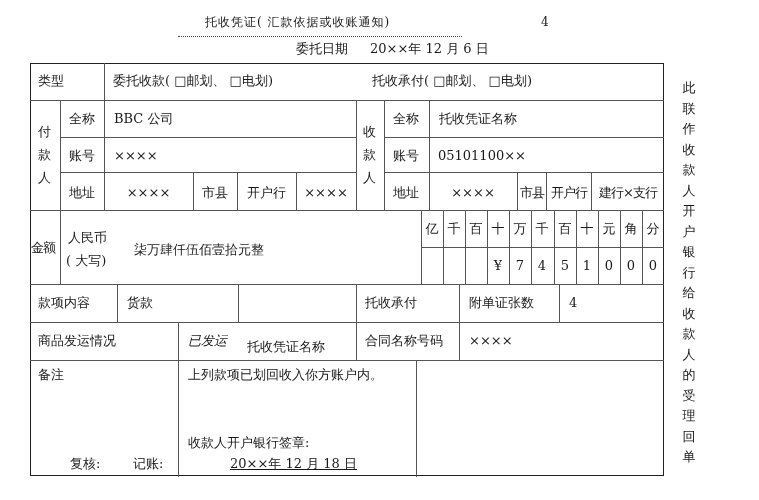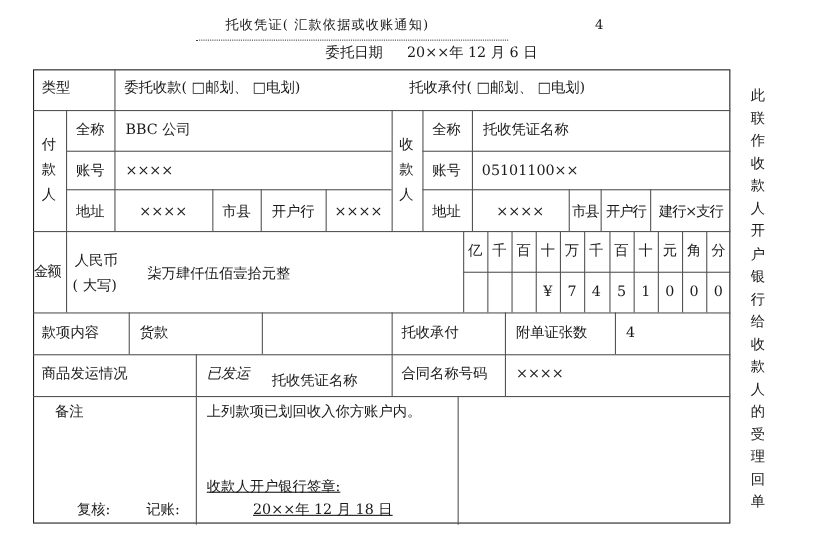"备注" div.t { left: 50px -> 38px }
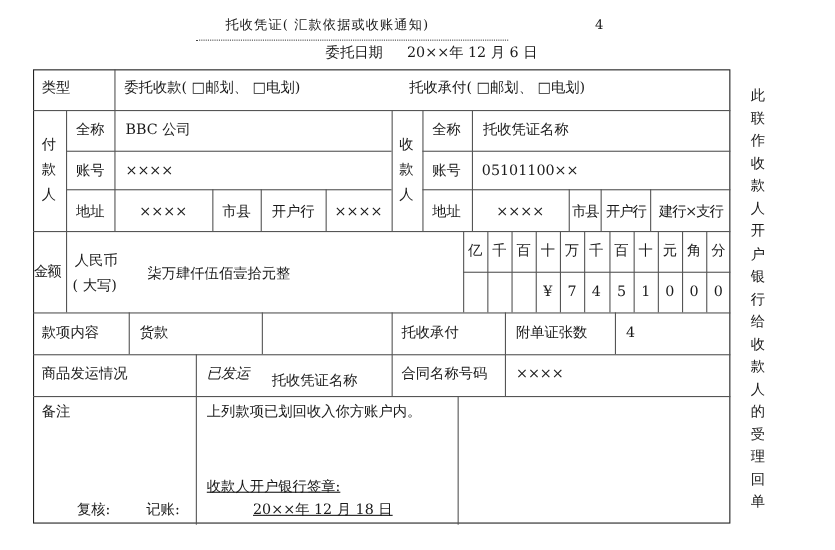"收款人开户银行签章:" div.t { text-decoration: underline -> none }
